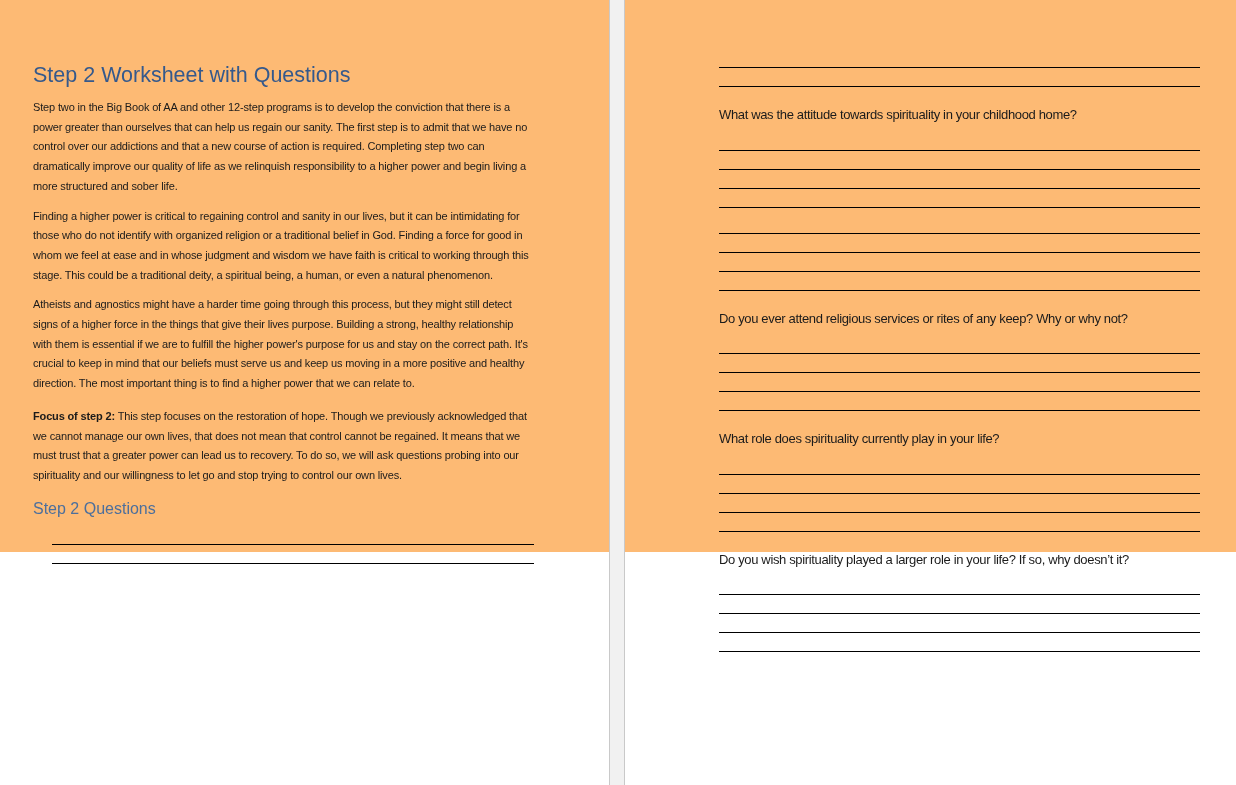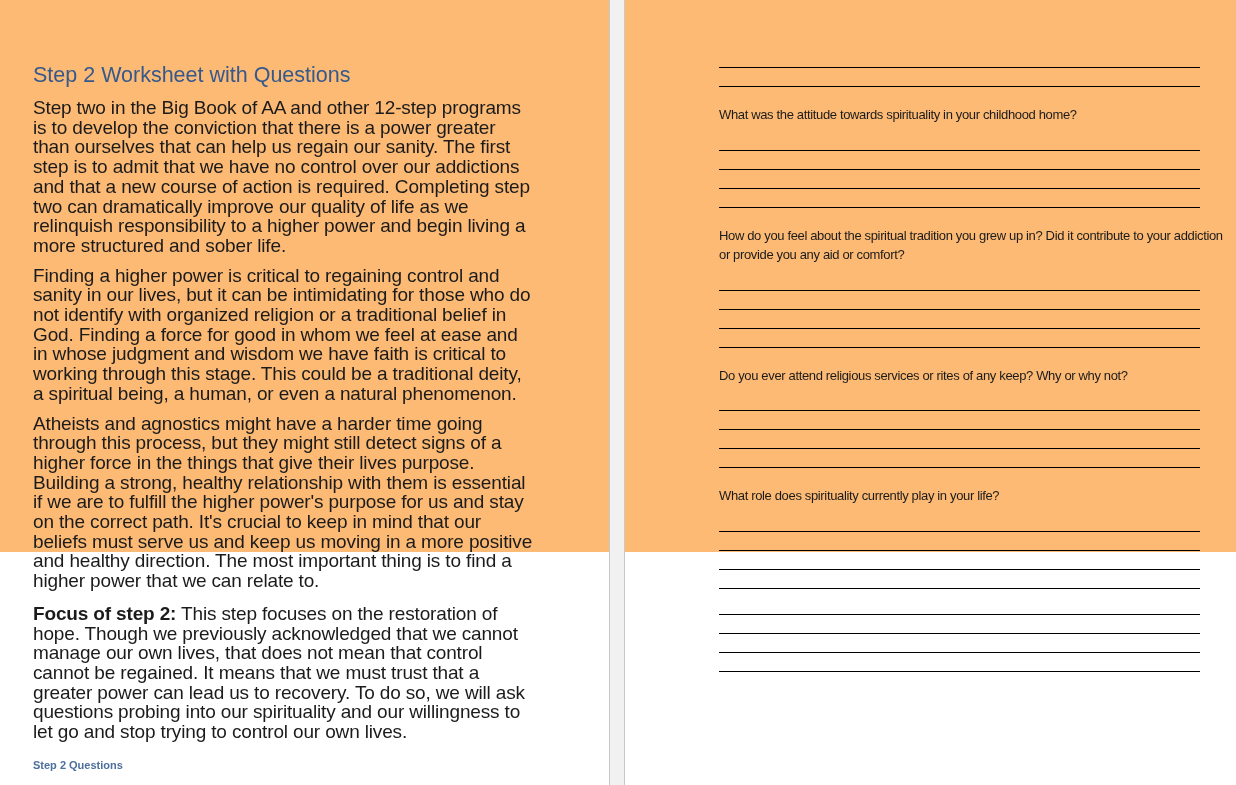"Step two in the Big" p.body-par { font-size: 19px -> 11px }
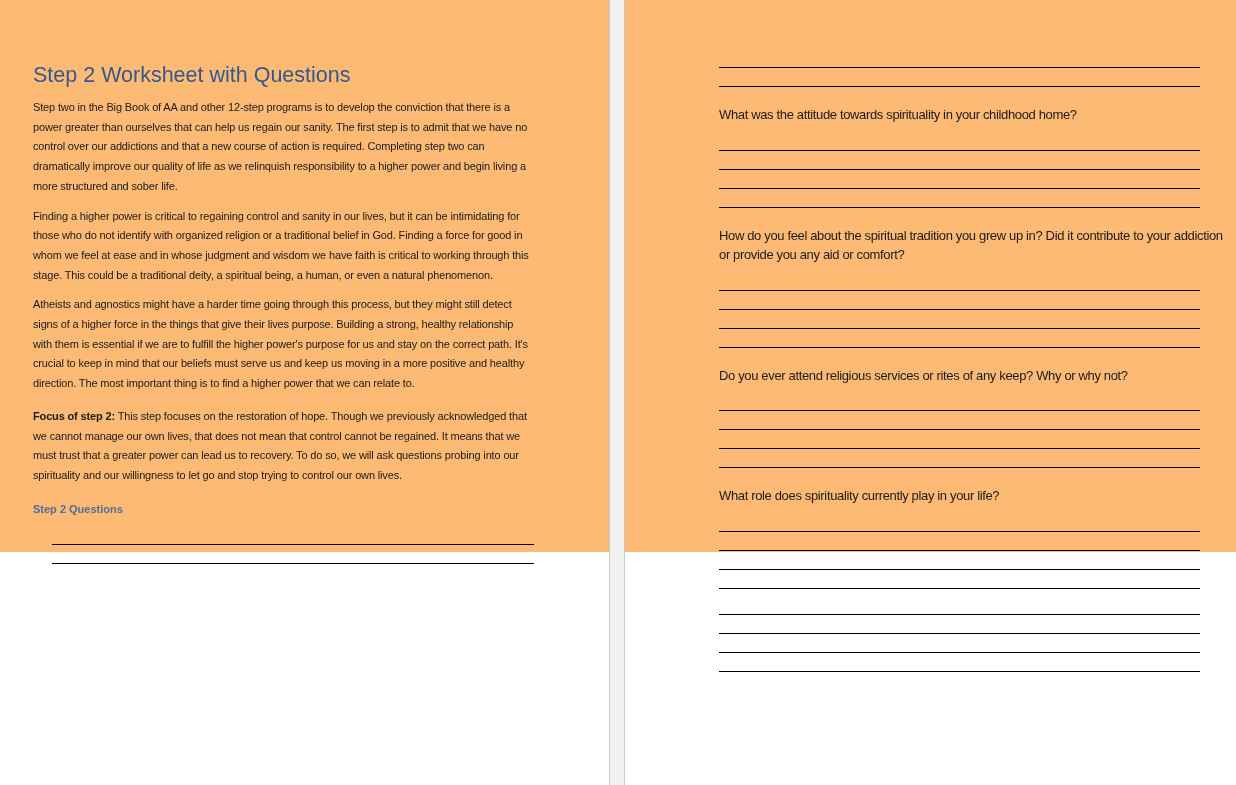"How do you feel about" p.question { html: <p>How do you feel about the spiritual tradition you grew up in? Did it contribute to your addiction or provide you any aid or comfort?</p> -> none }
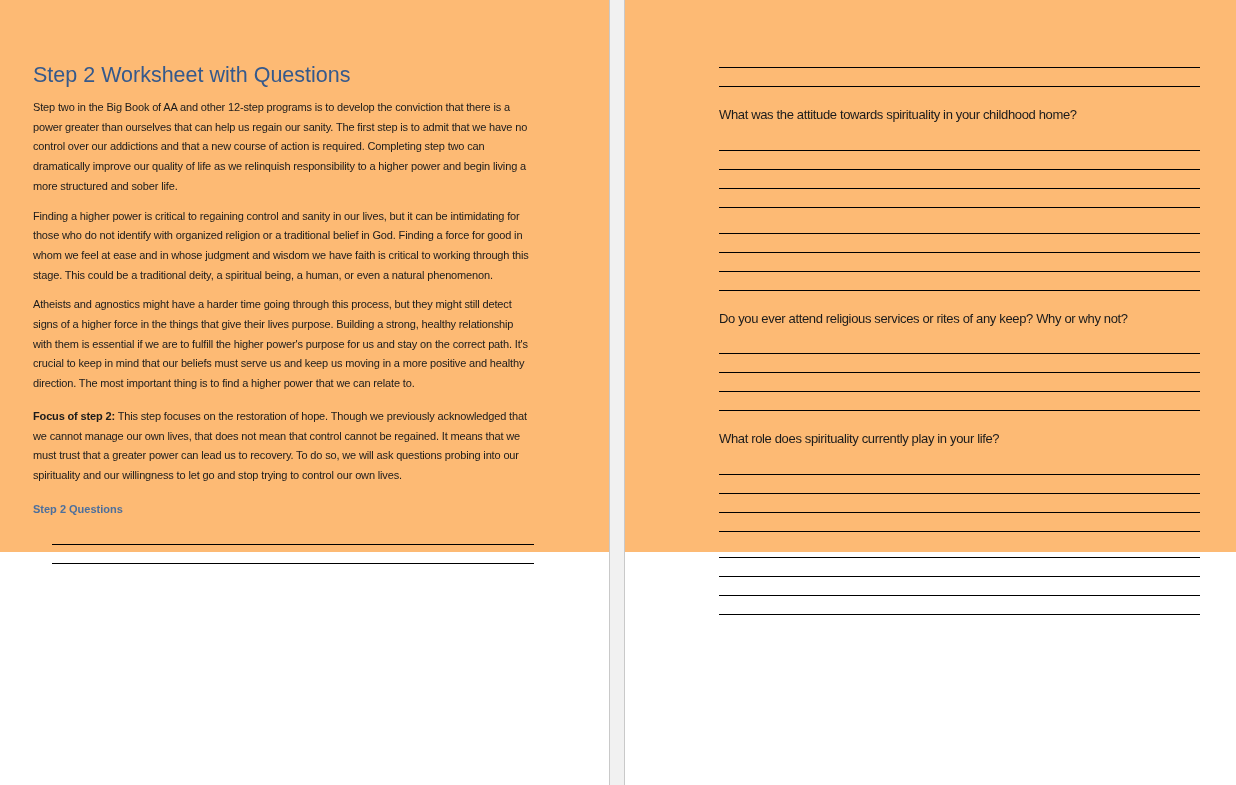"Step 2 Questions" h2.doc-subheading { font-size: 11px -> 16px; font-weight: 700 -> 400 }
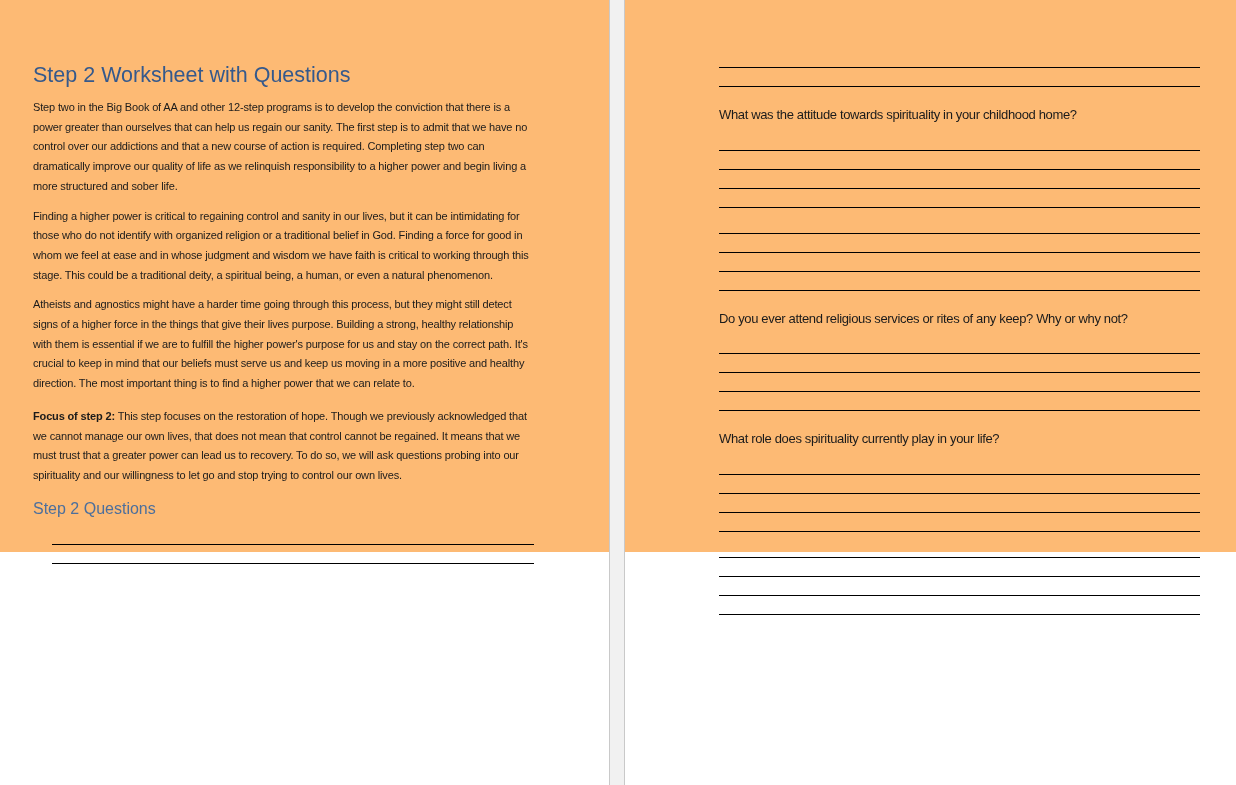"Do you wish spirituality played" p.question { html: none -> <p>Do you wish spirituality played a larger role in your life? If so, why doesn’t it?</p> }
